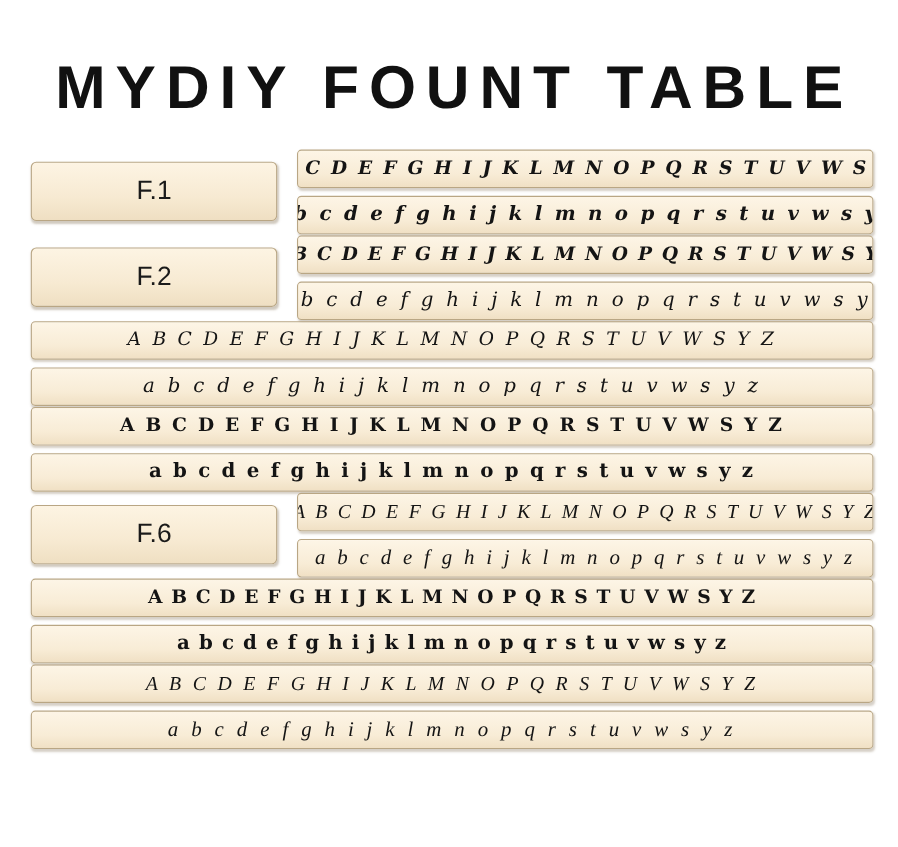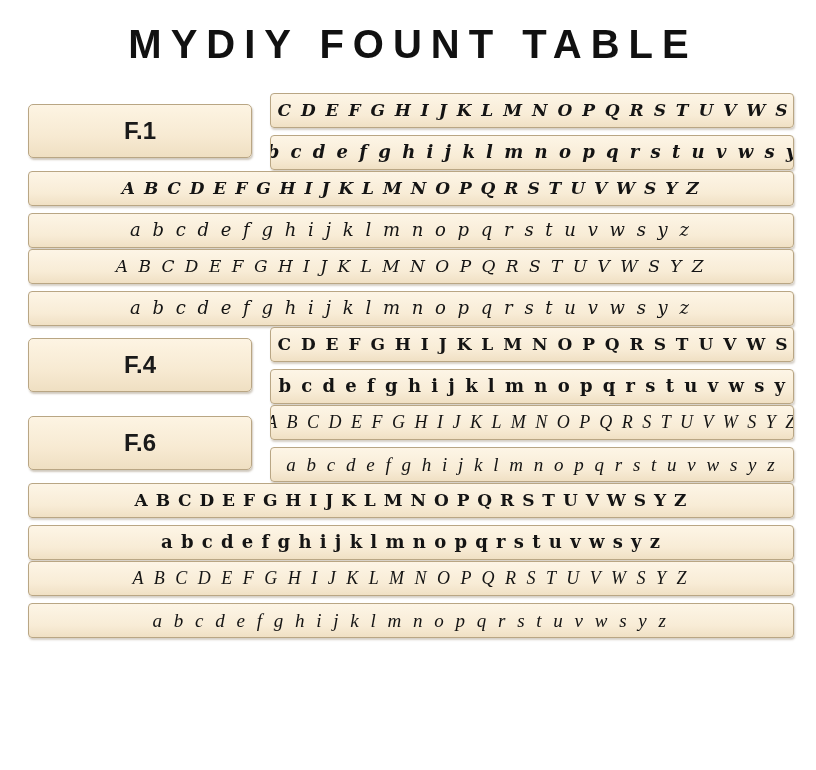"MYDIY FOUNT TABLE" .title { font-size: 40px -> 55px; padding-top: 24px -> 52px }
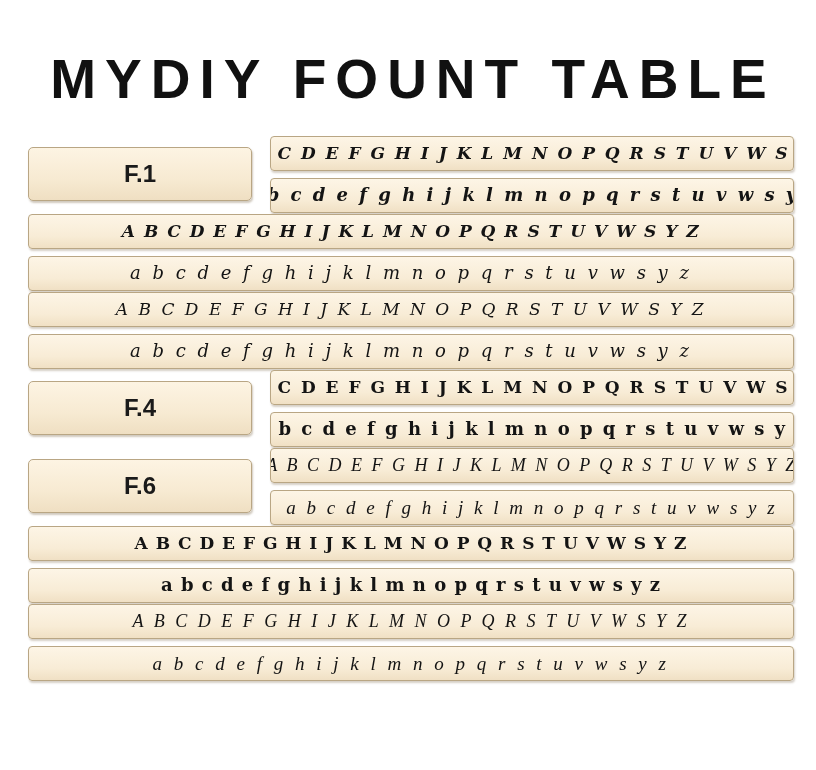"F.1" .label-plate { font-weight: bold -> normal }
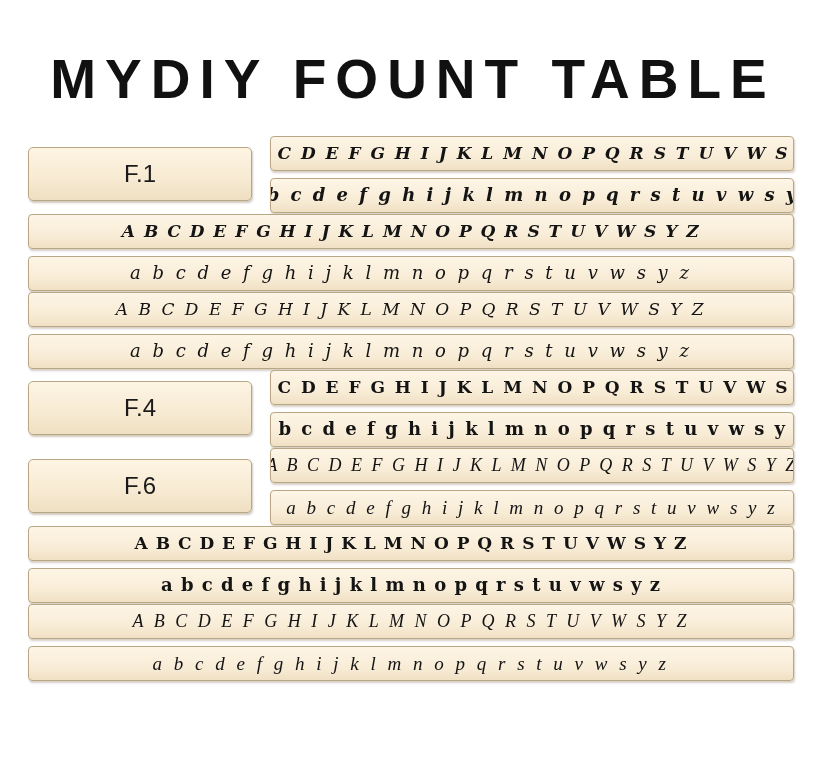"F.2" div.label-plate { html: none -> <div> <span>F.2</span> </div> }
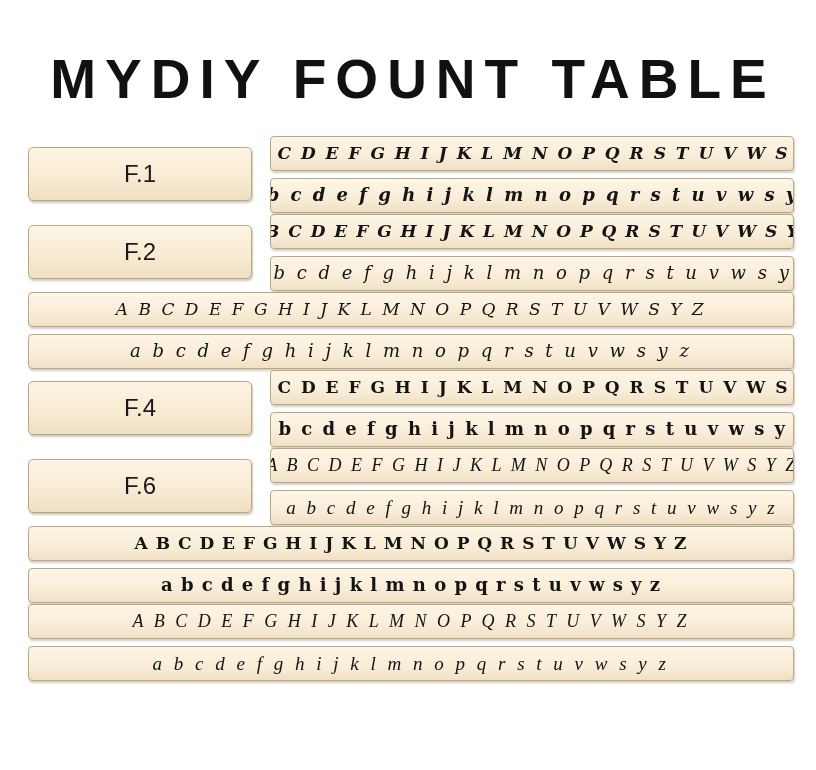"F.4" div.label-plate { html: <div> <span>F.4</span> </div> -> none }
